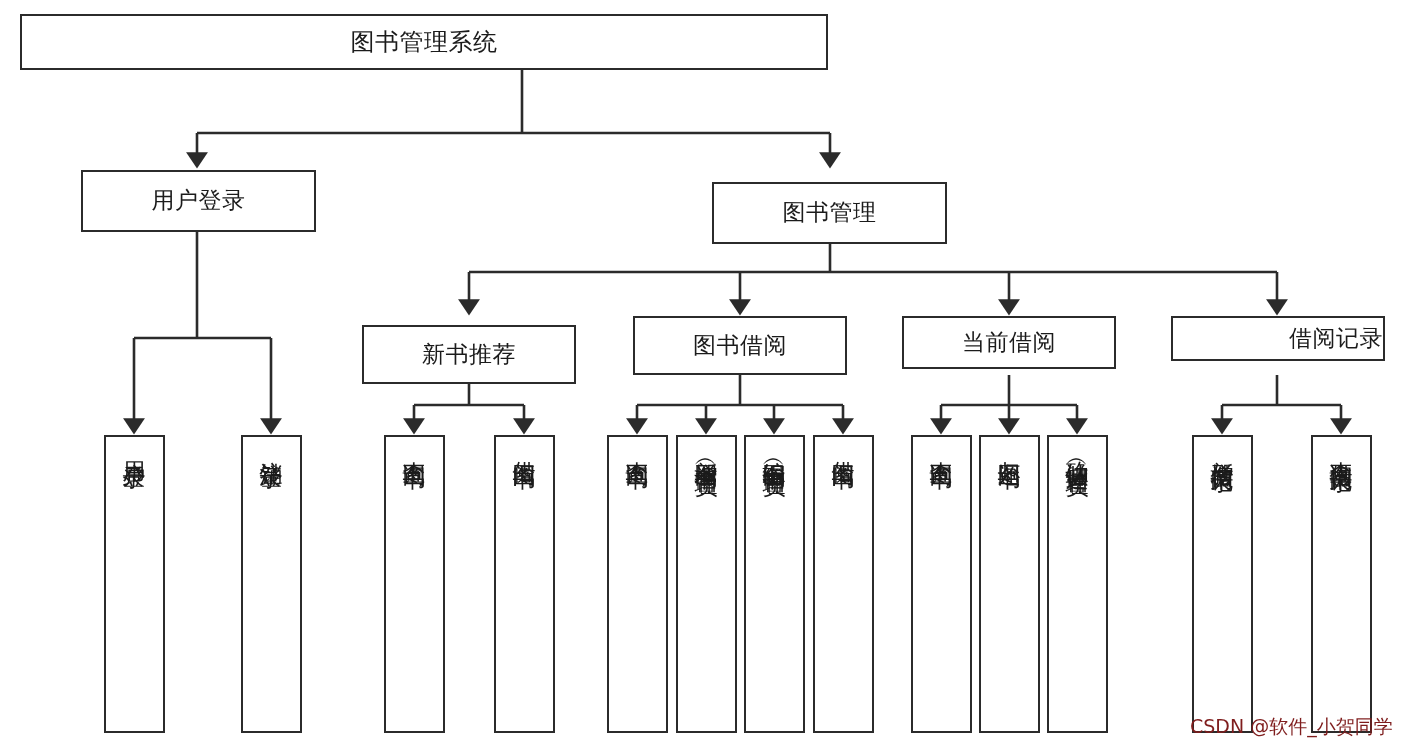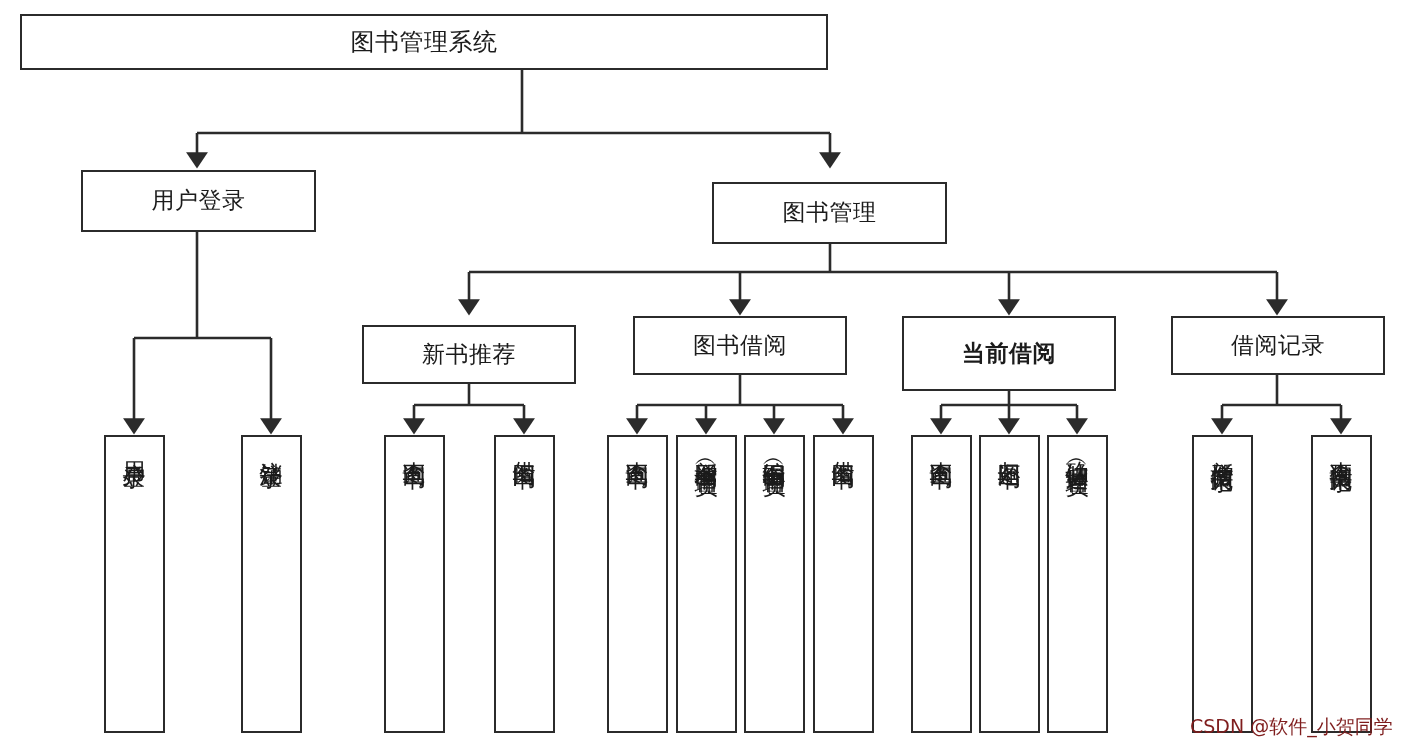"当前借阅" div.node { font-weight: bold -> none; height: 75px -> 53px }
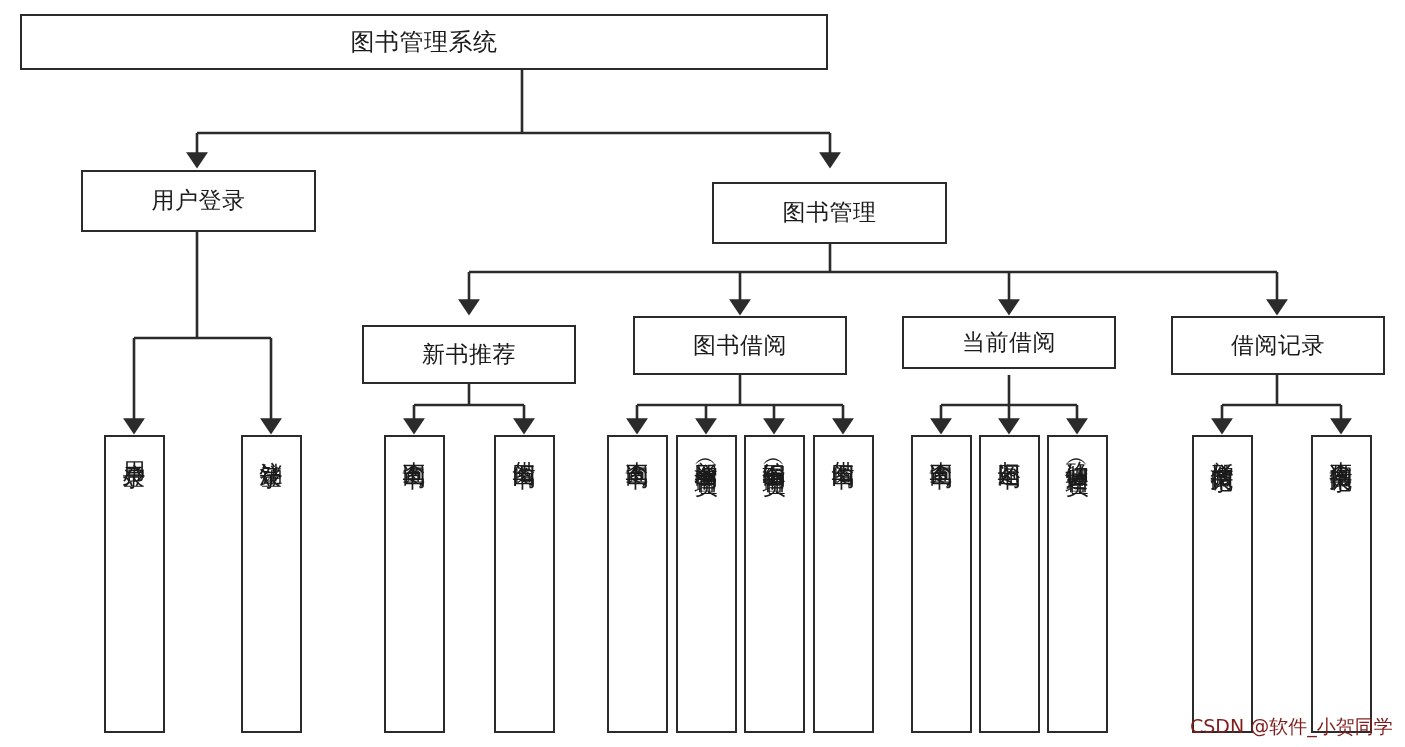"借阅记录" div.node { height: 59px -> 45px; justify-content: none -> flex-end }
